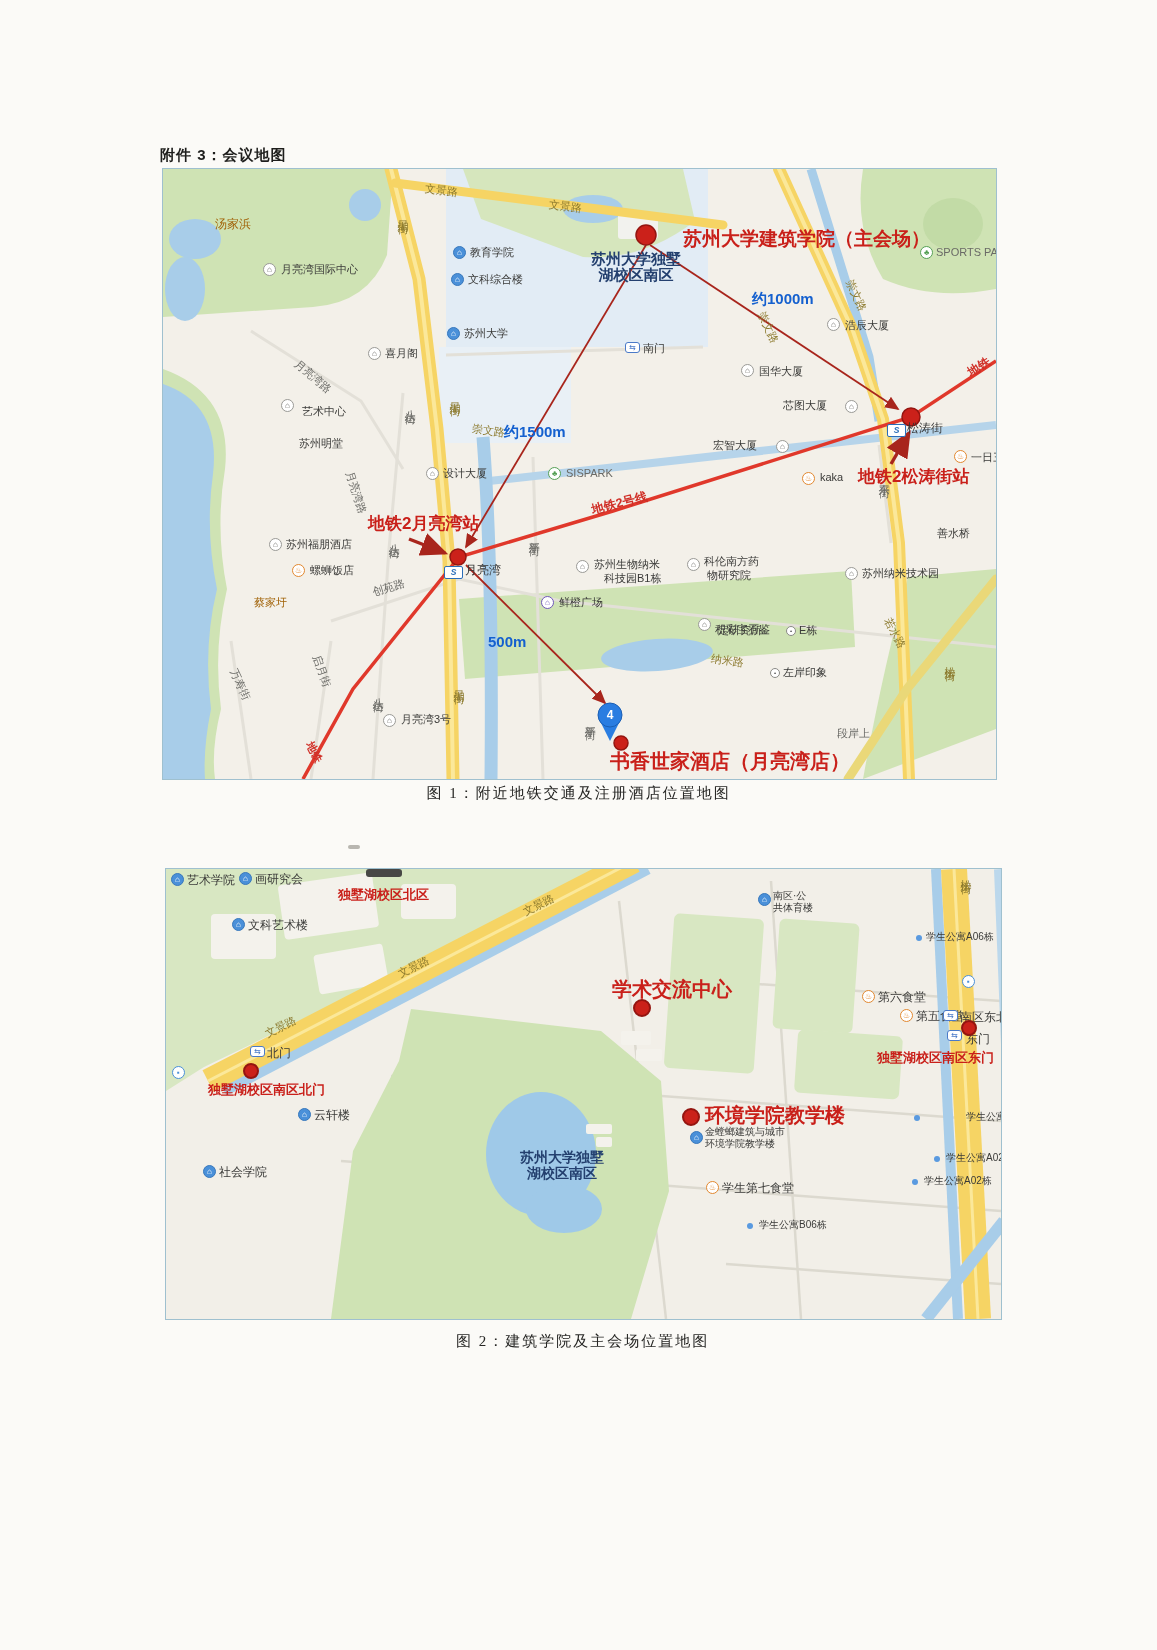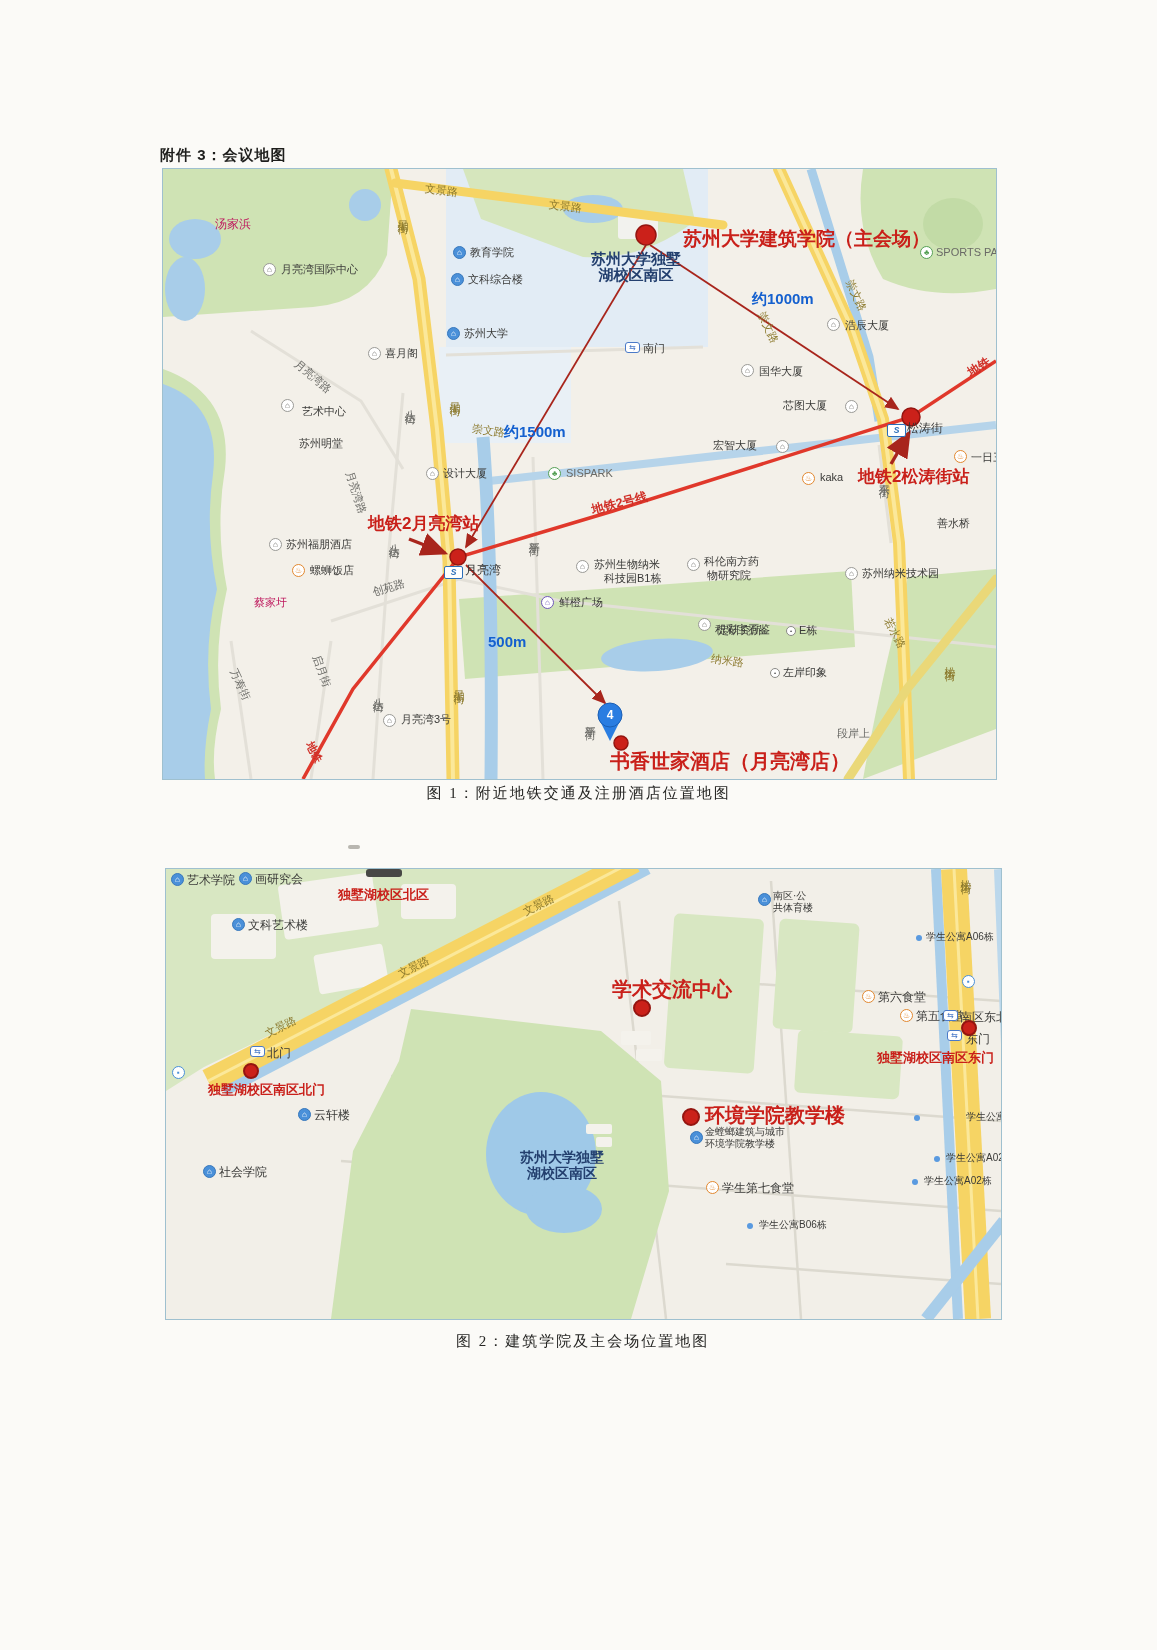"汤家浜" .wl { color: #be185d -> #a16207 }
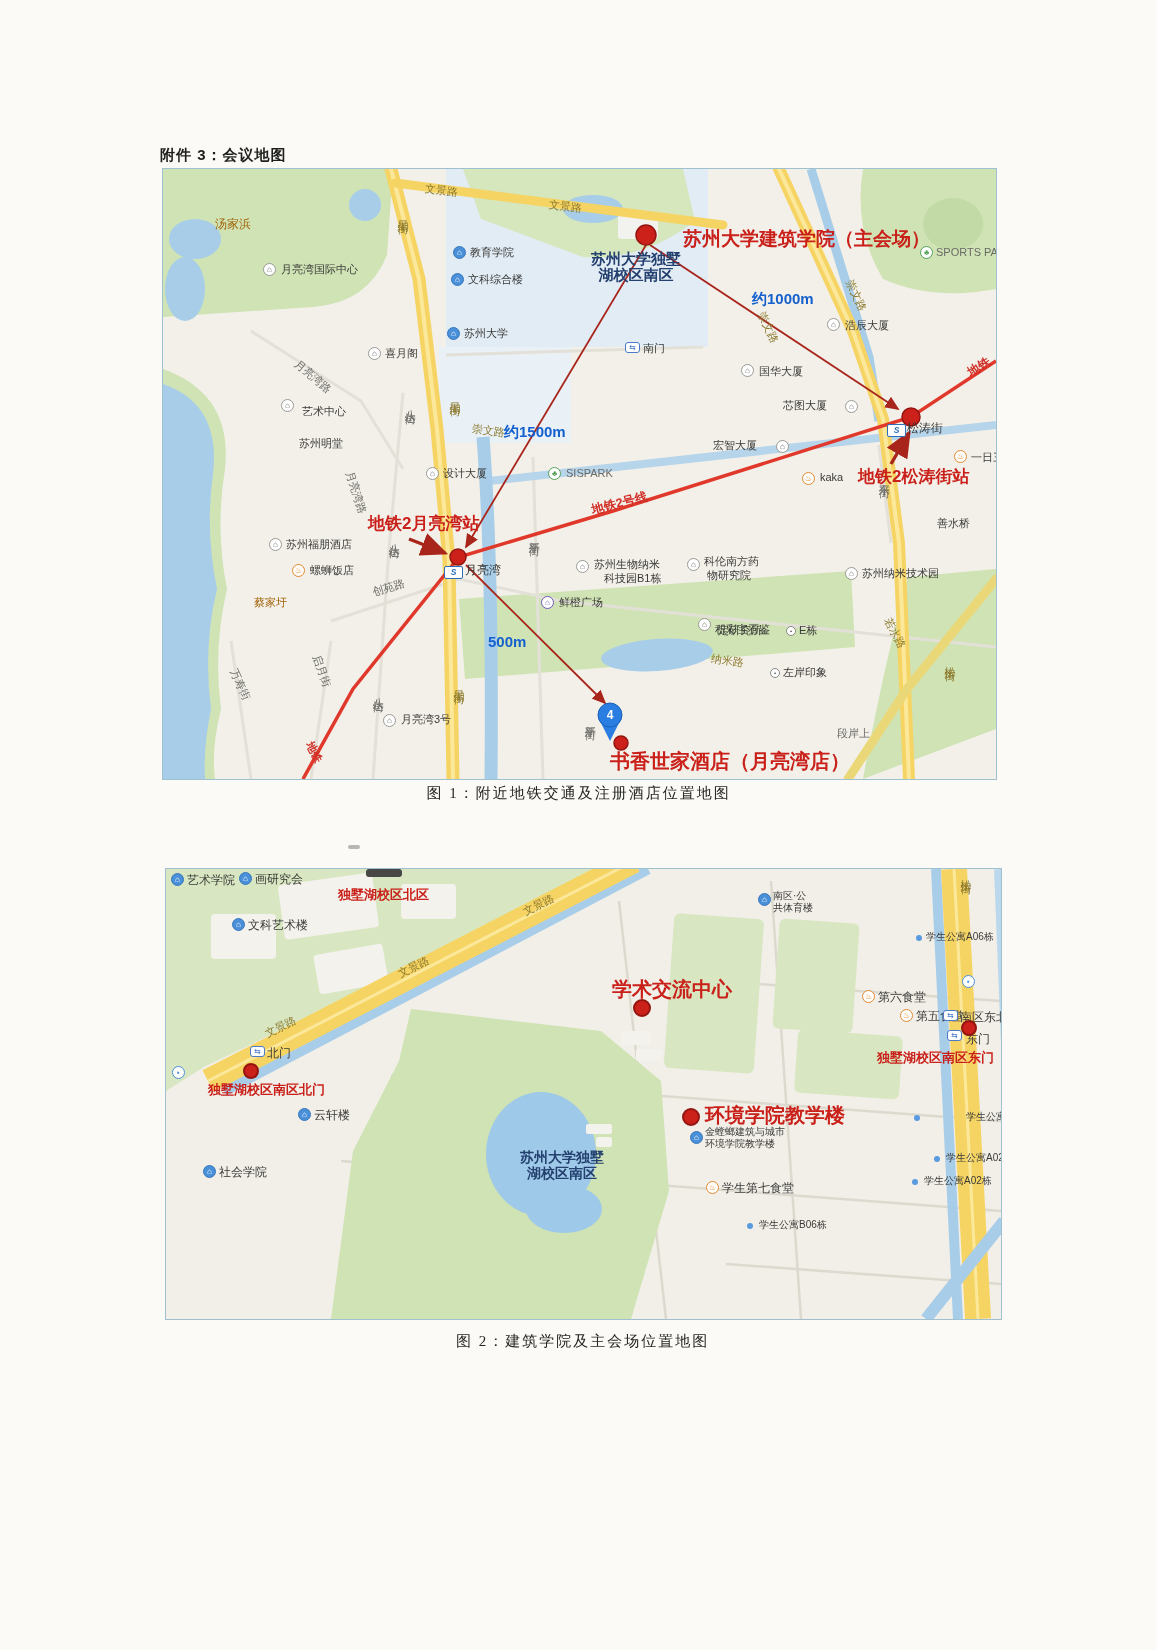"善水桥" span.poi { top: 348px -> 358px }
